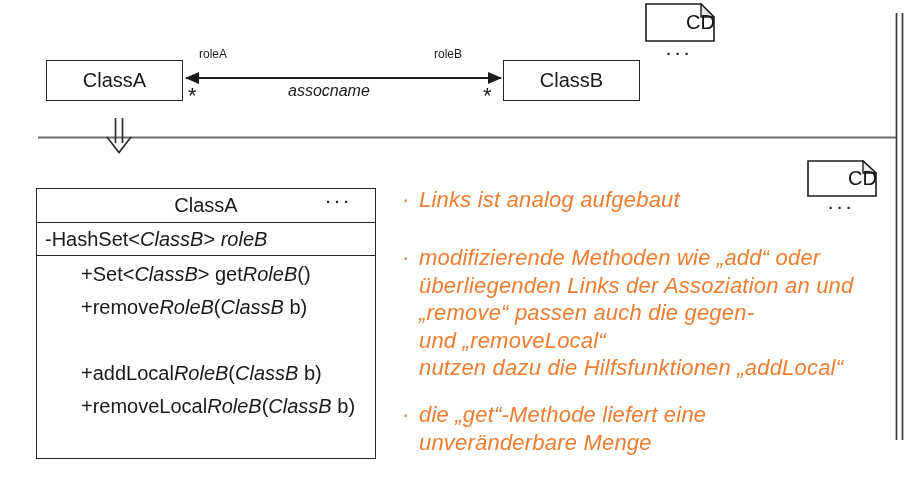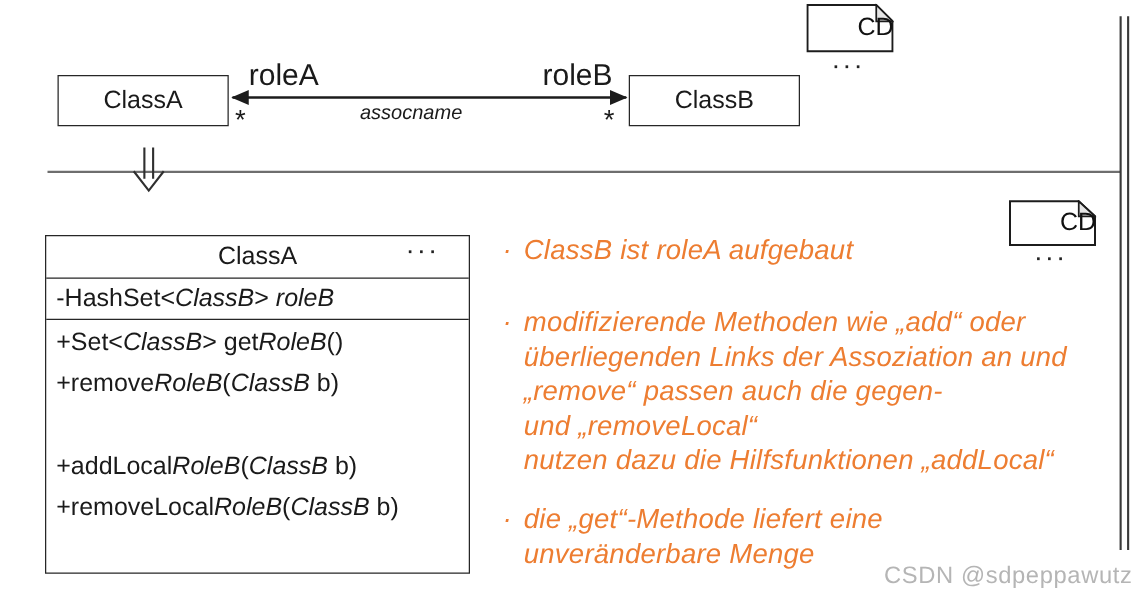"roleA" .lbl { font-size: 24px -> 12px }
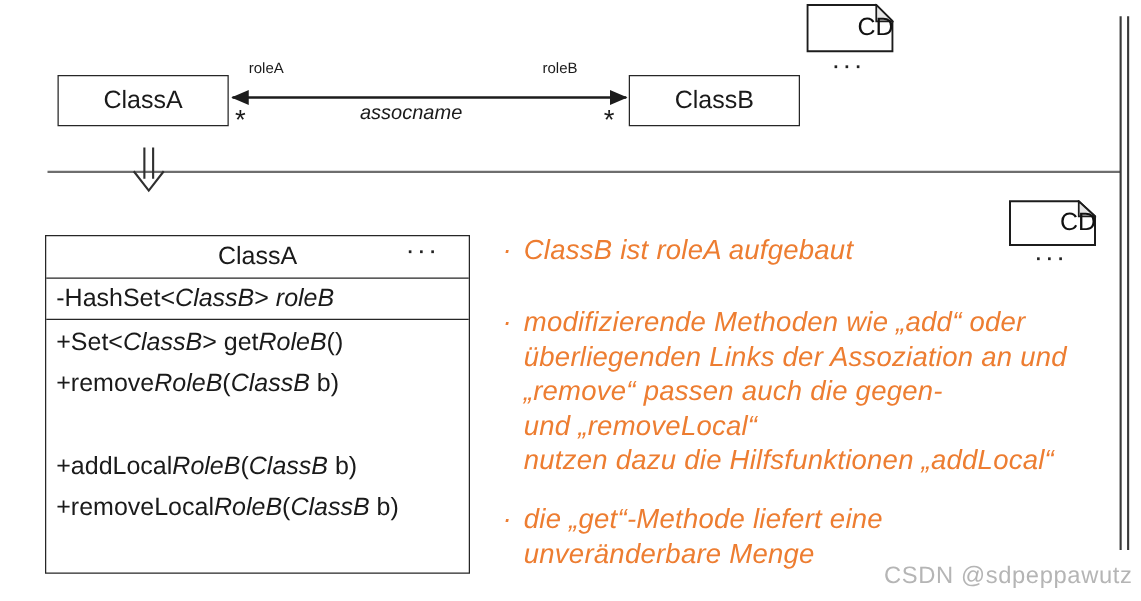"ClassB ist roleA aufgebaut" div.line { text: ClassB ist roleA -> Links ist analog }
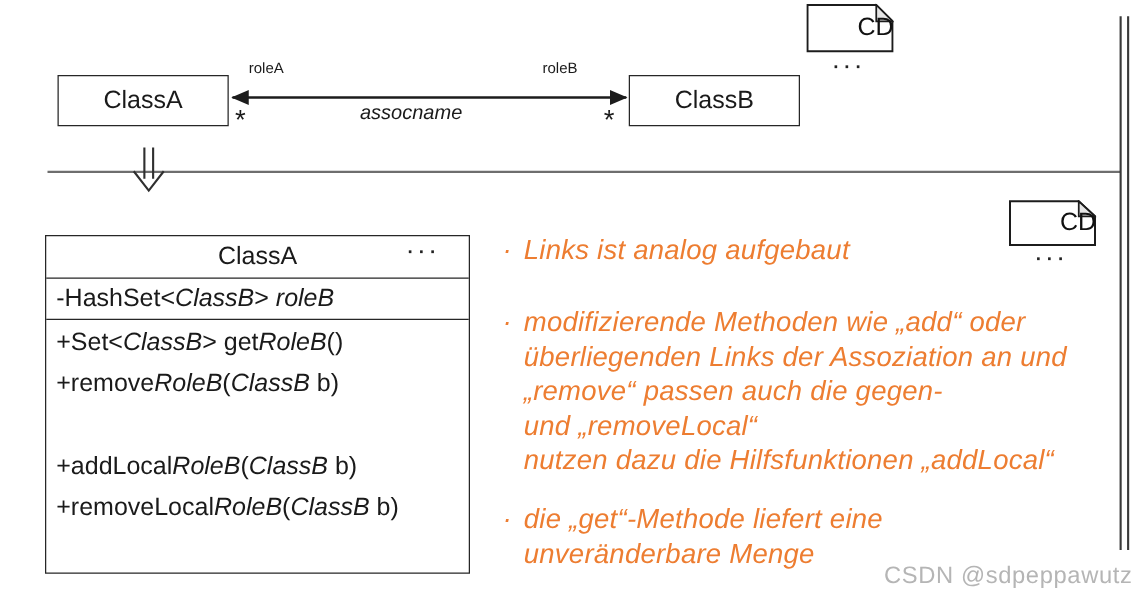"+Set<ClassB> getRoleB()" .m-row { margin-left: none -> 36px }
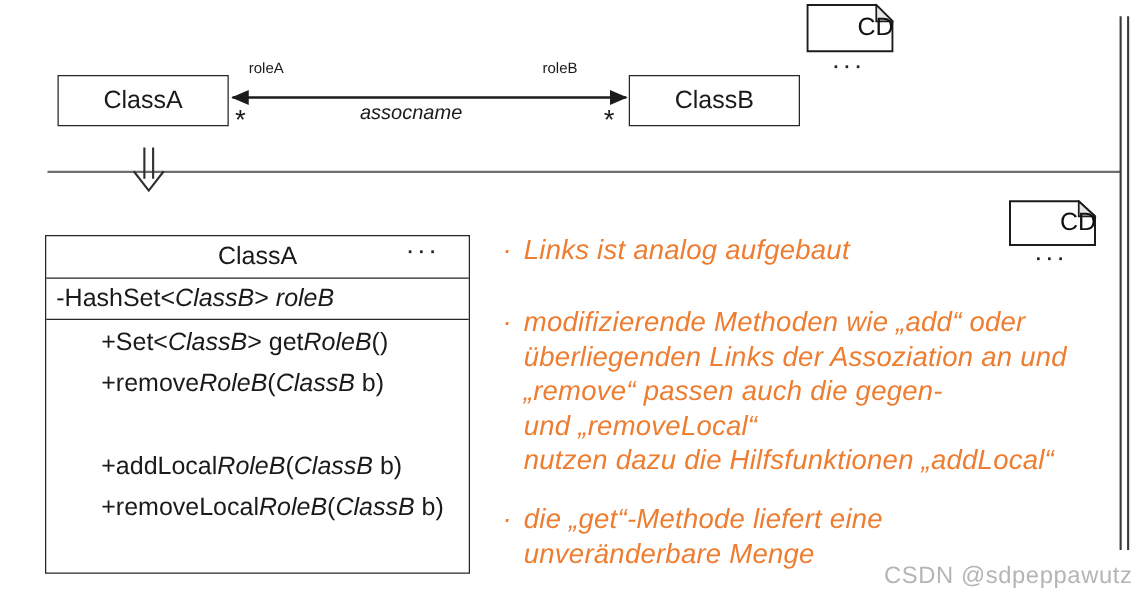"CSDN @sdpeppawutz" div.watermark { html: <div>CSDN @sdpeppawutz</div> -> none }
